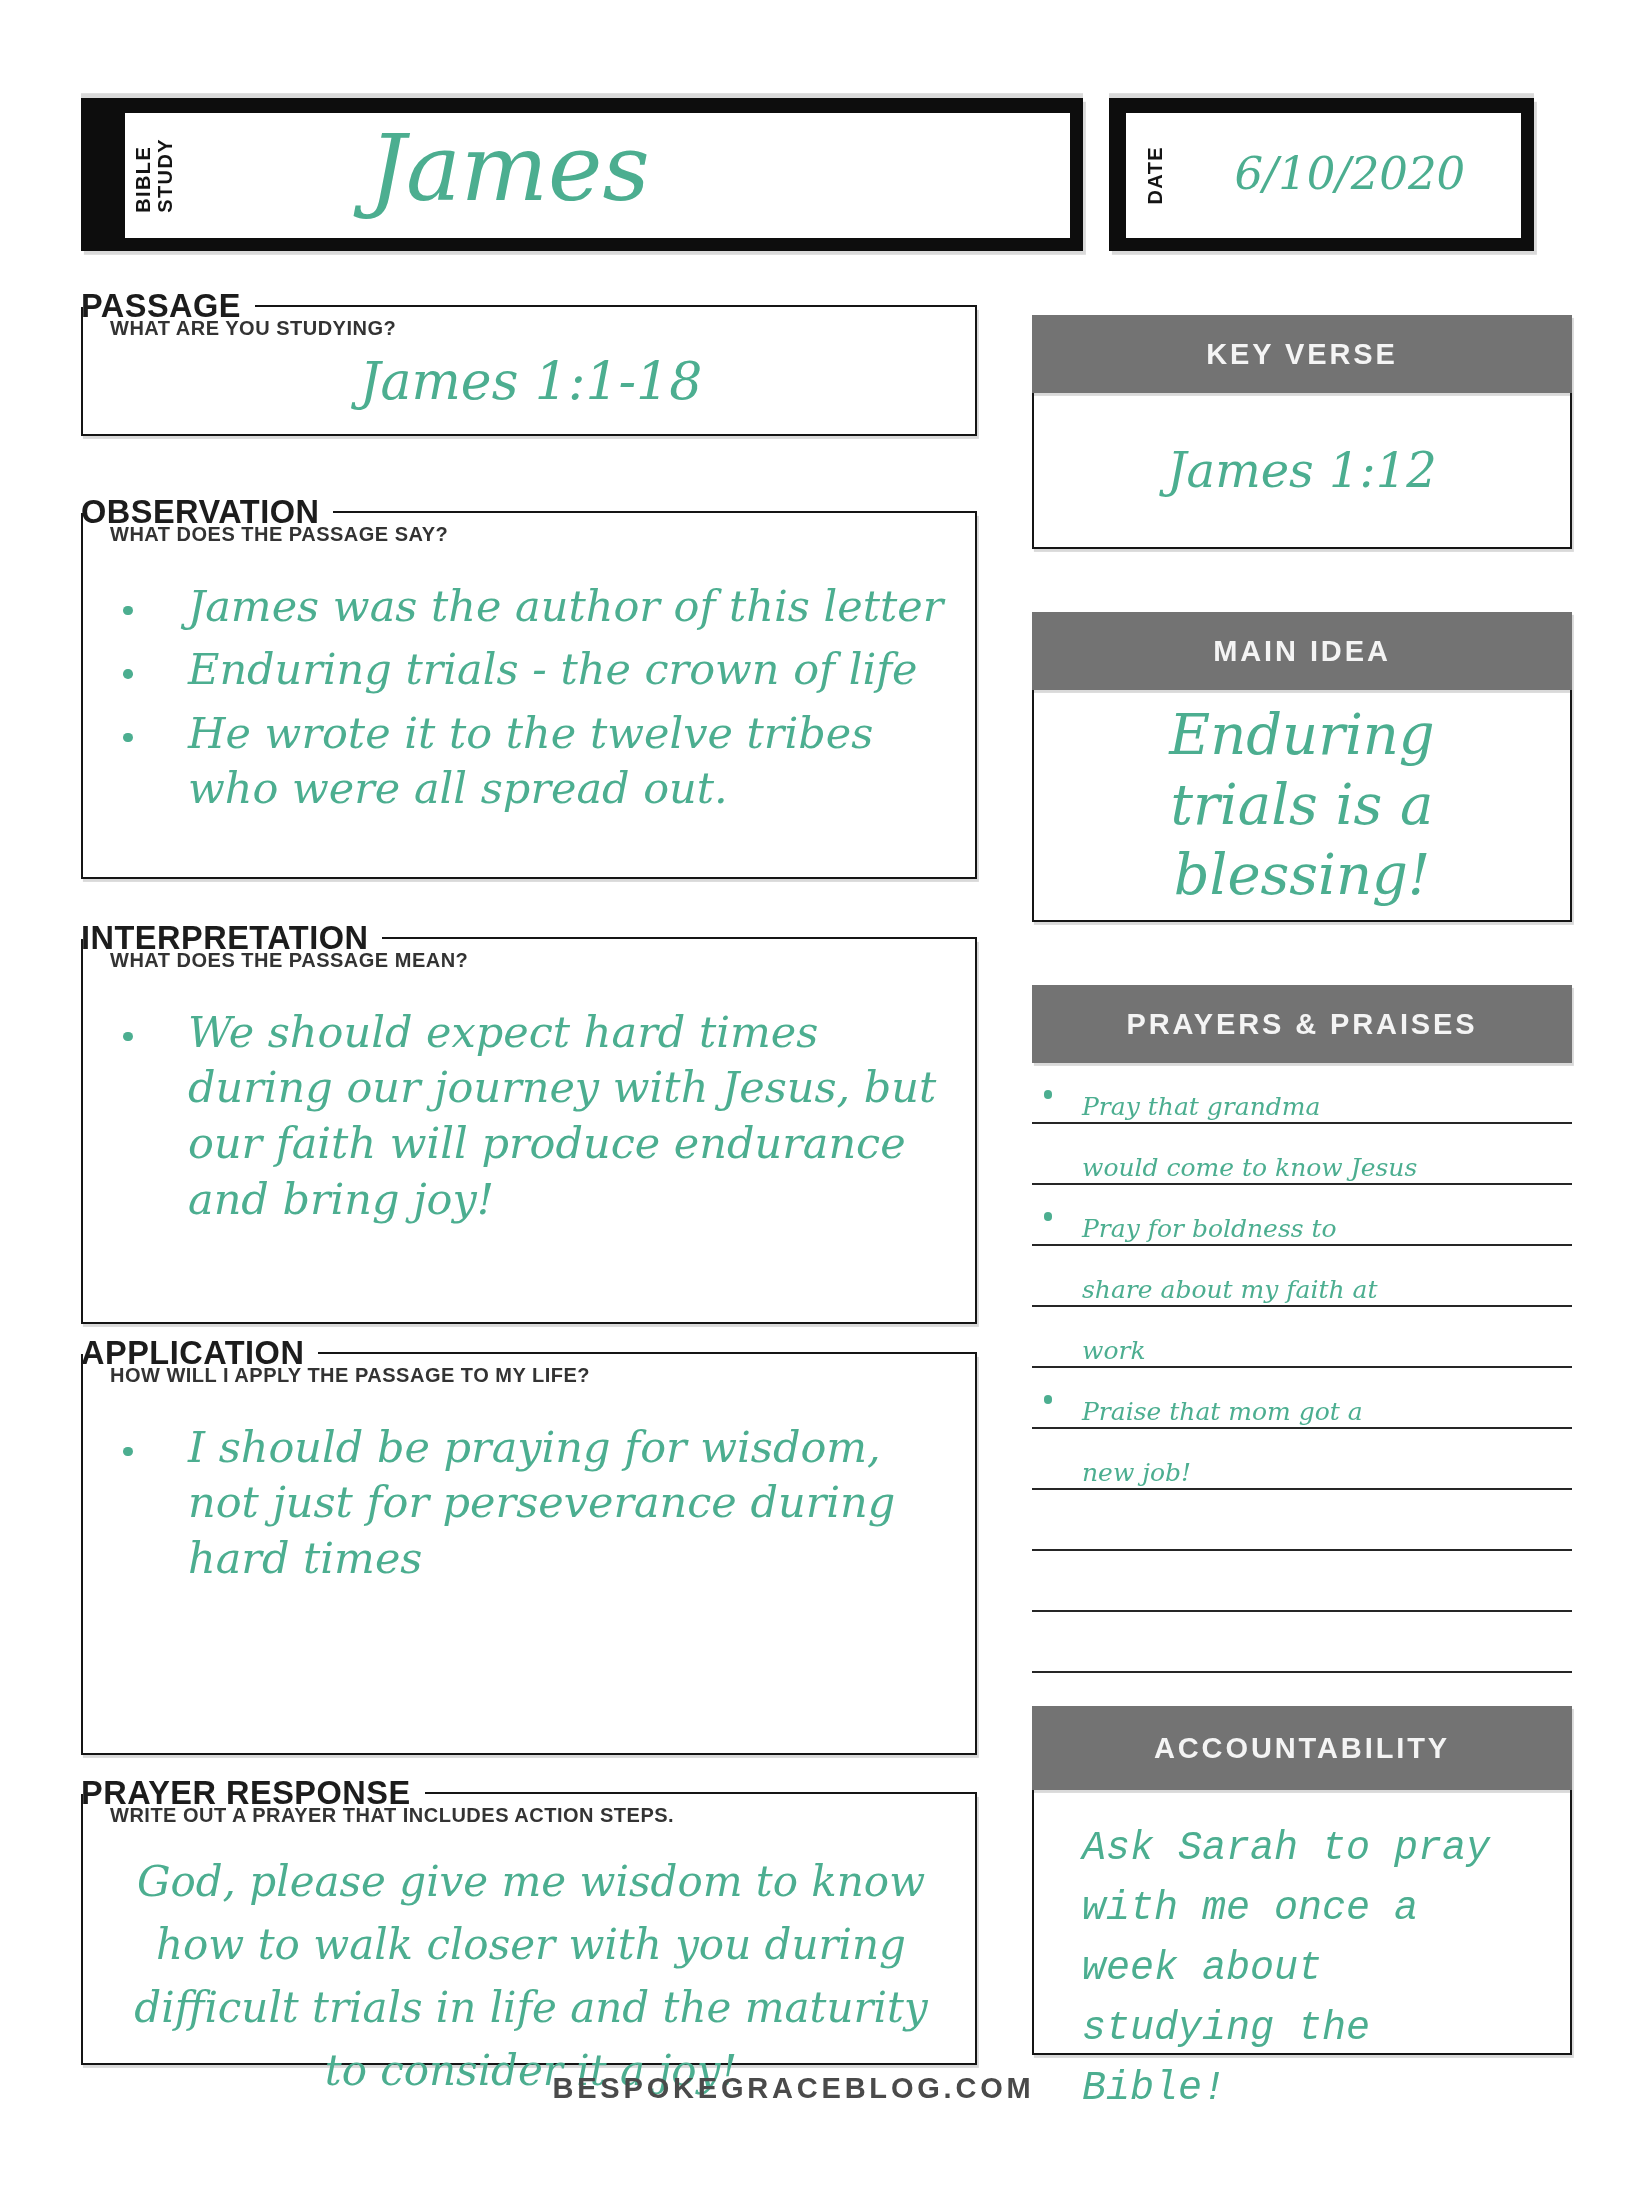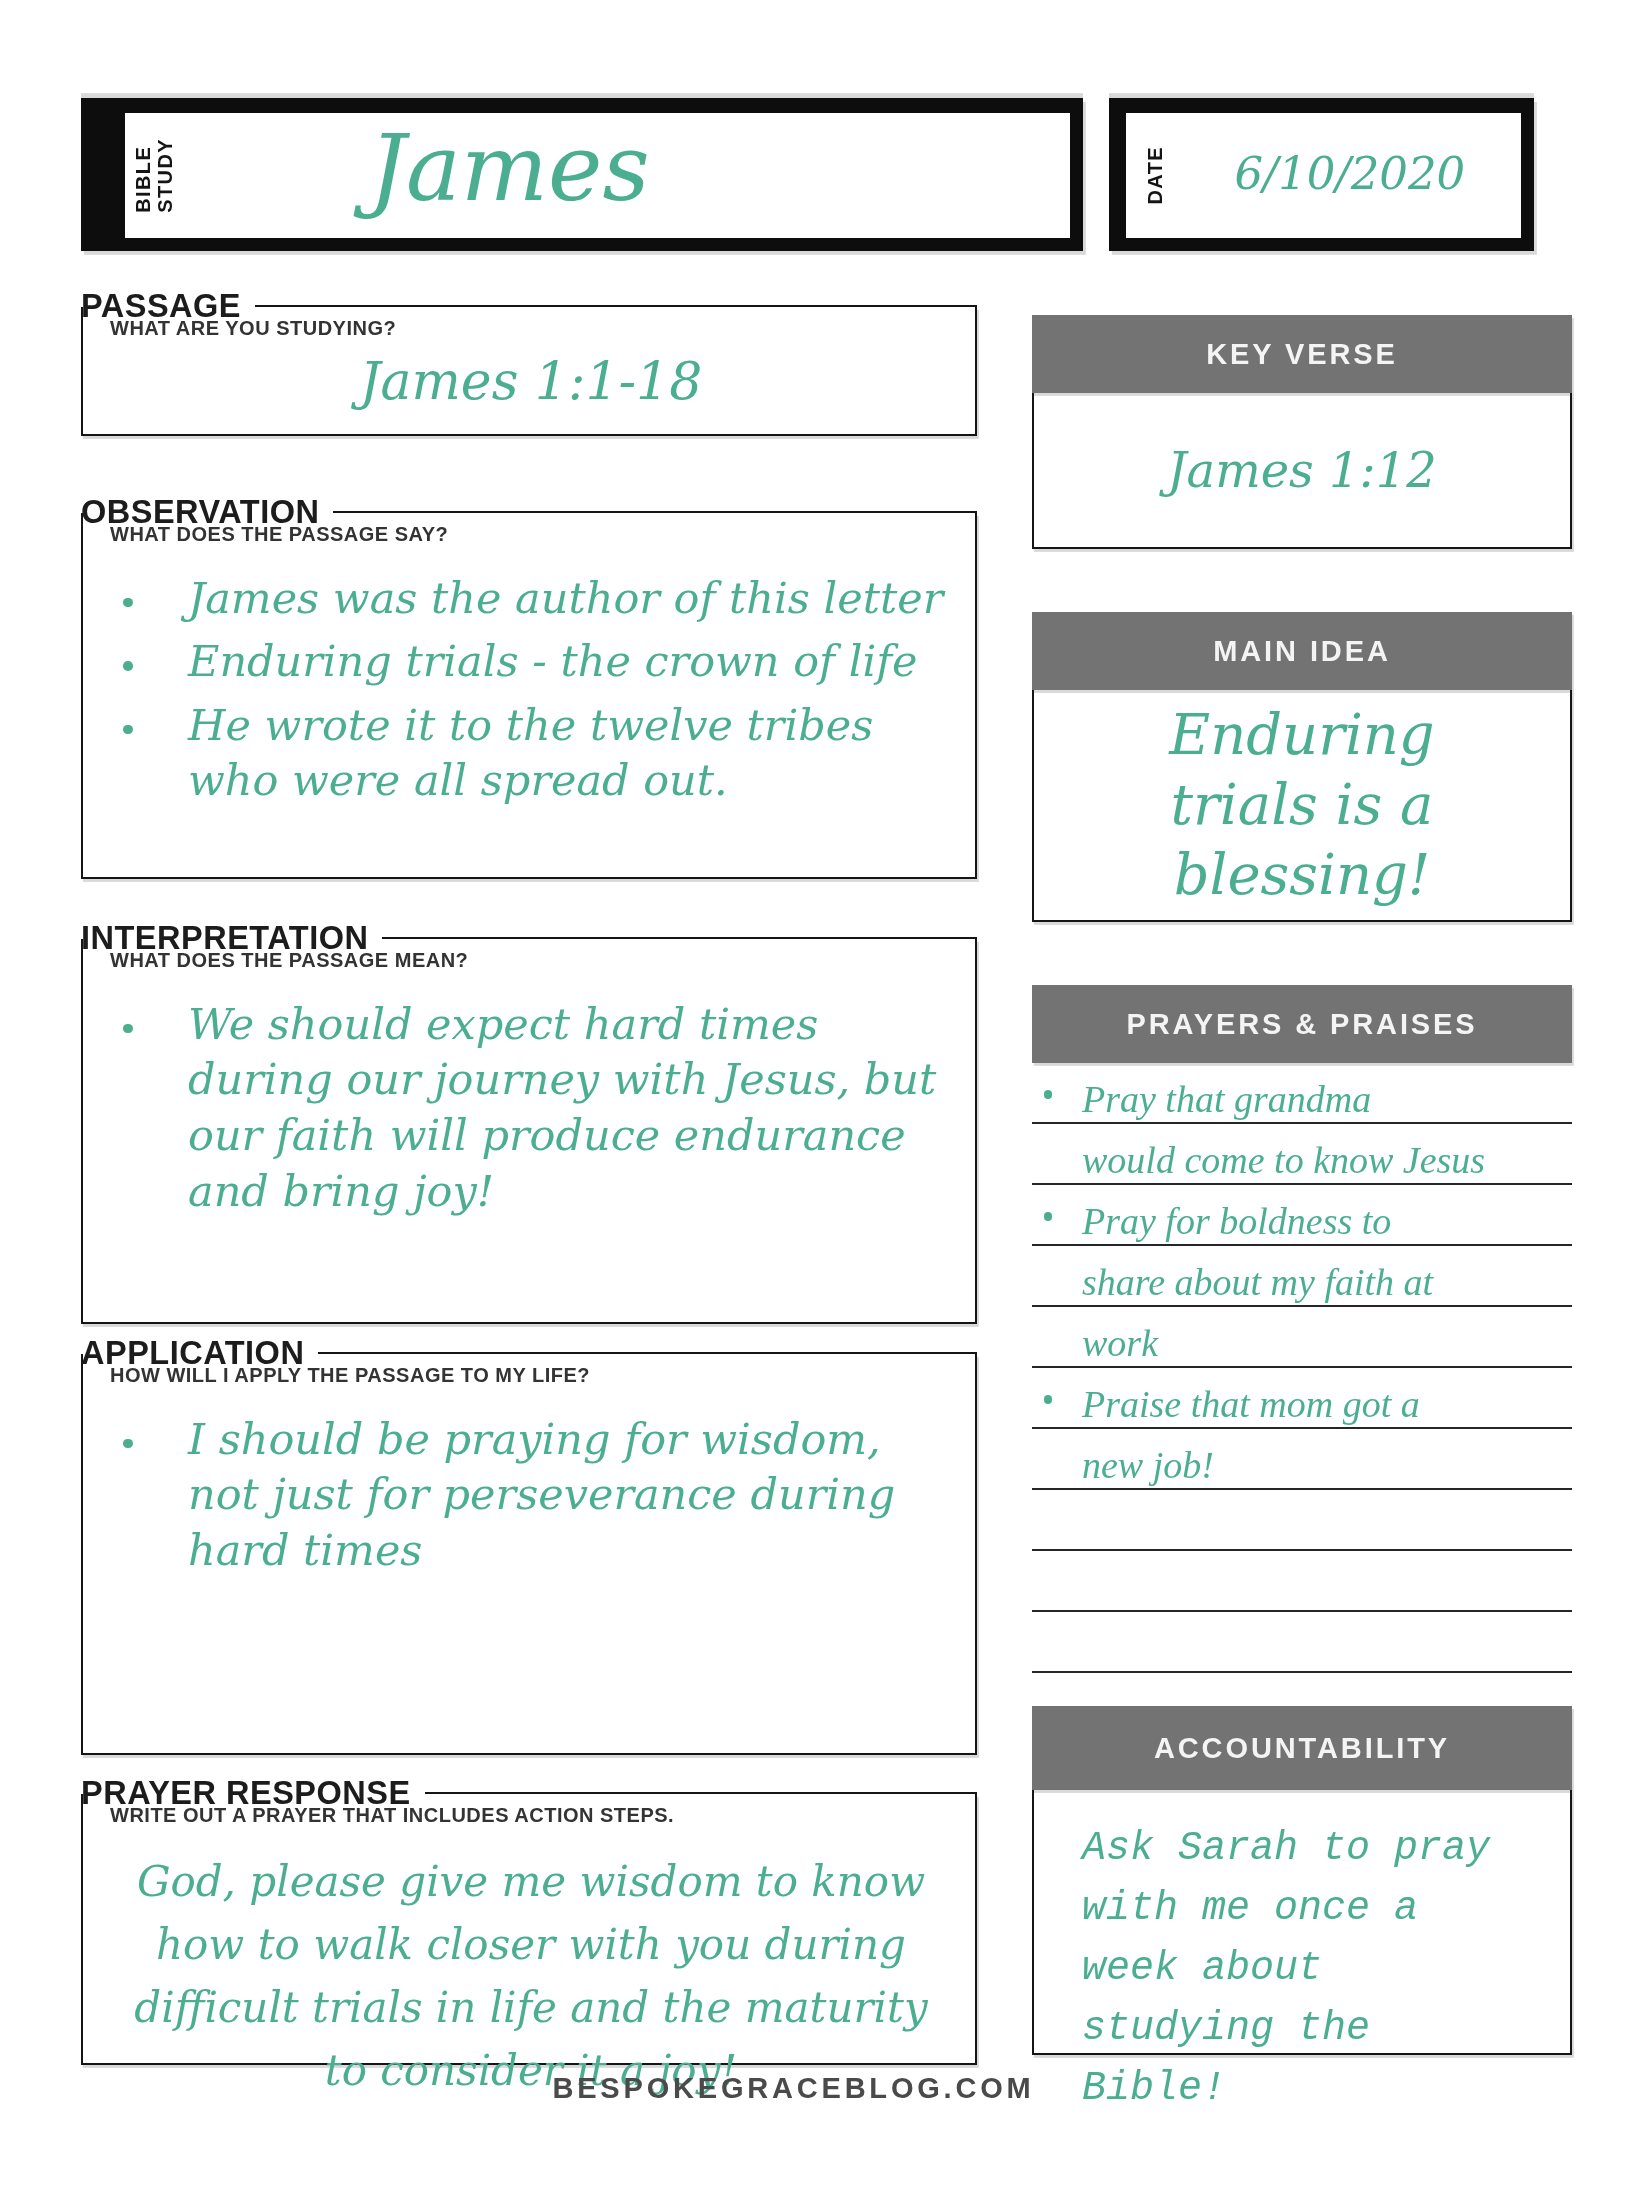"James was the author of" .bullets { margin-top: 25px -> 33px }
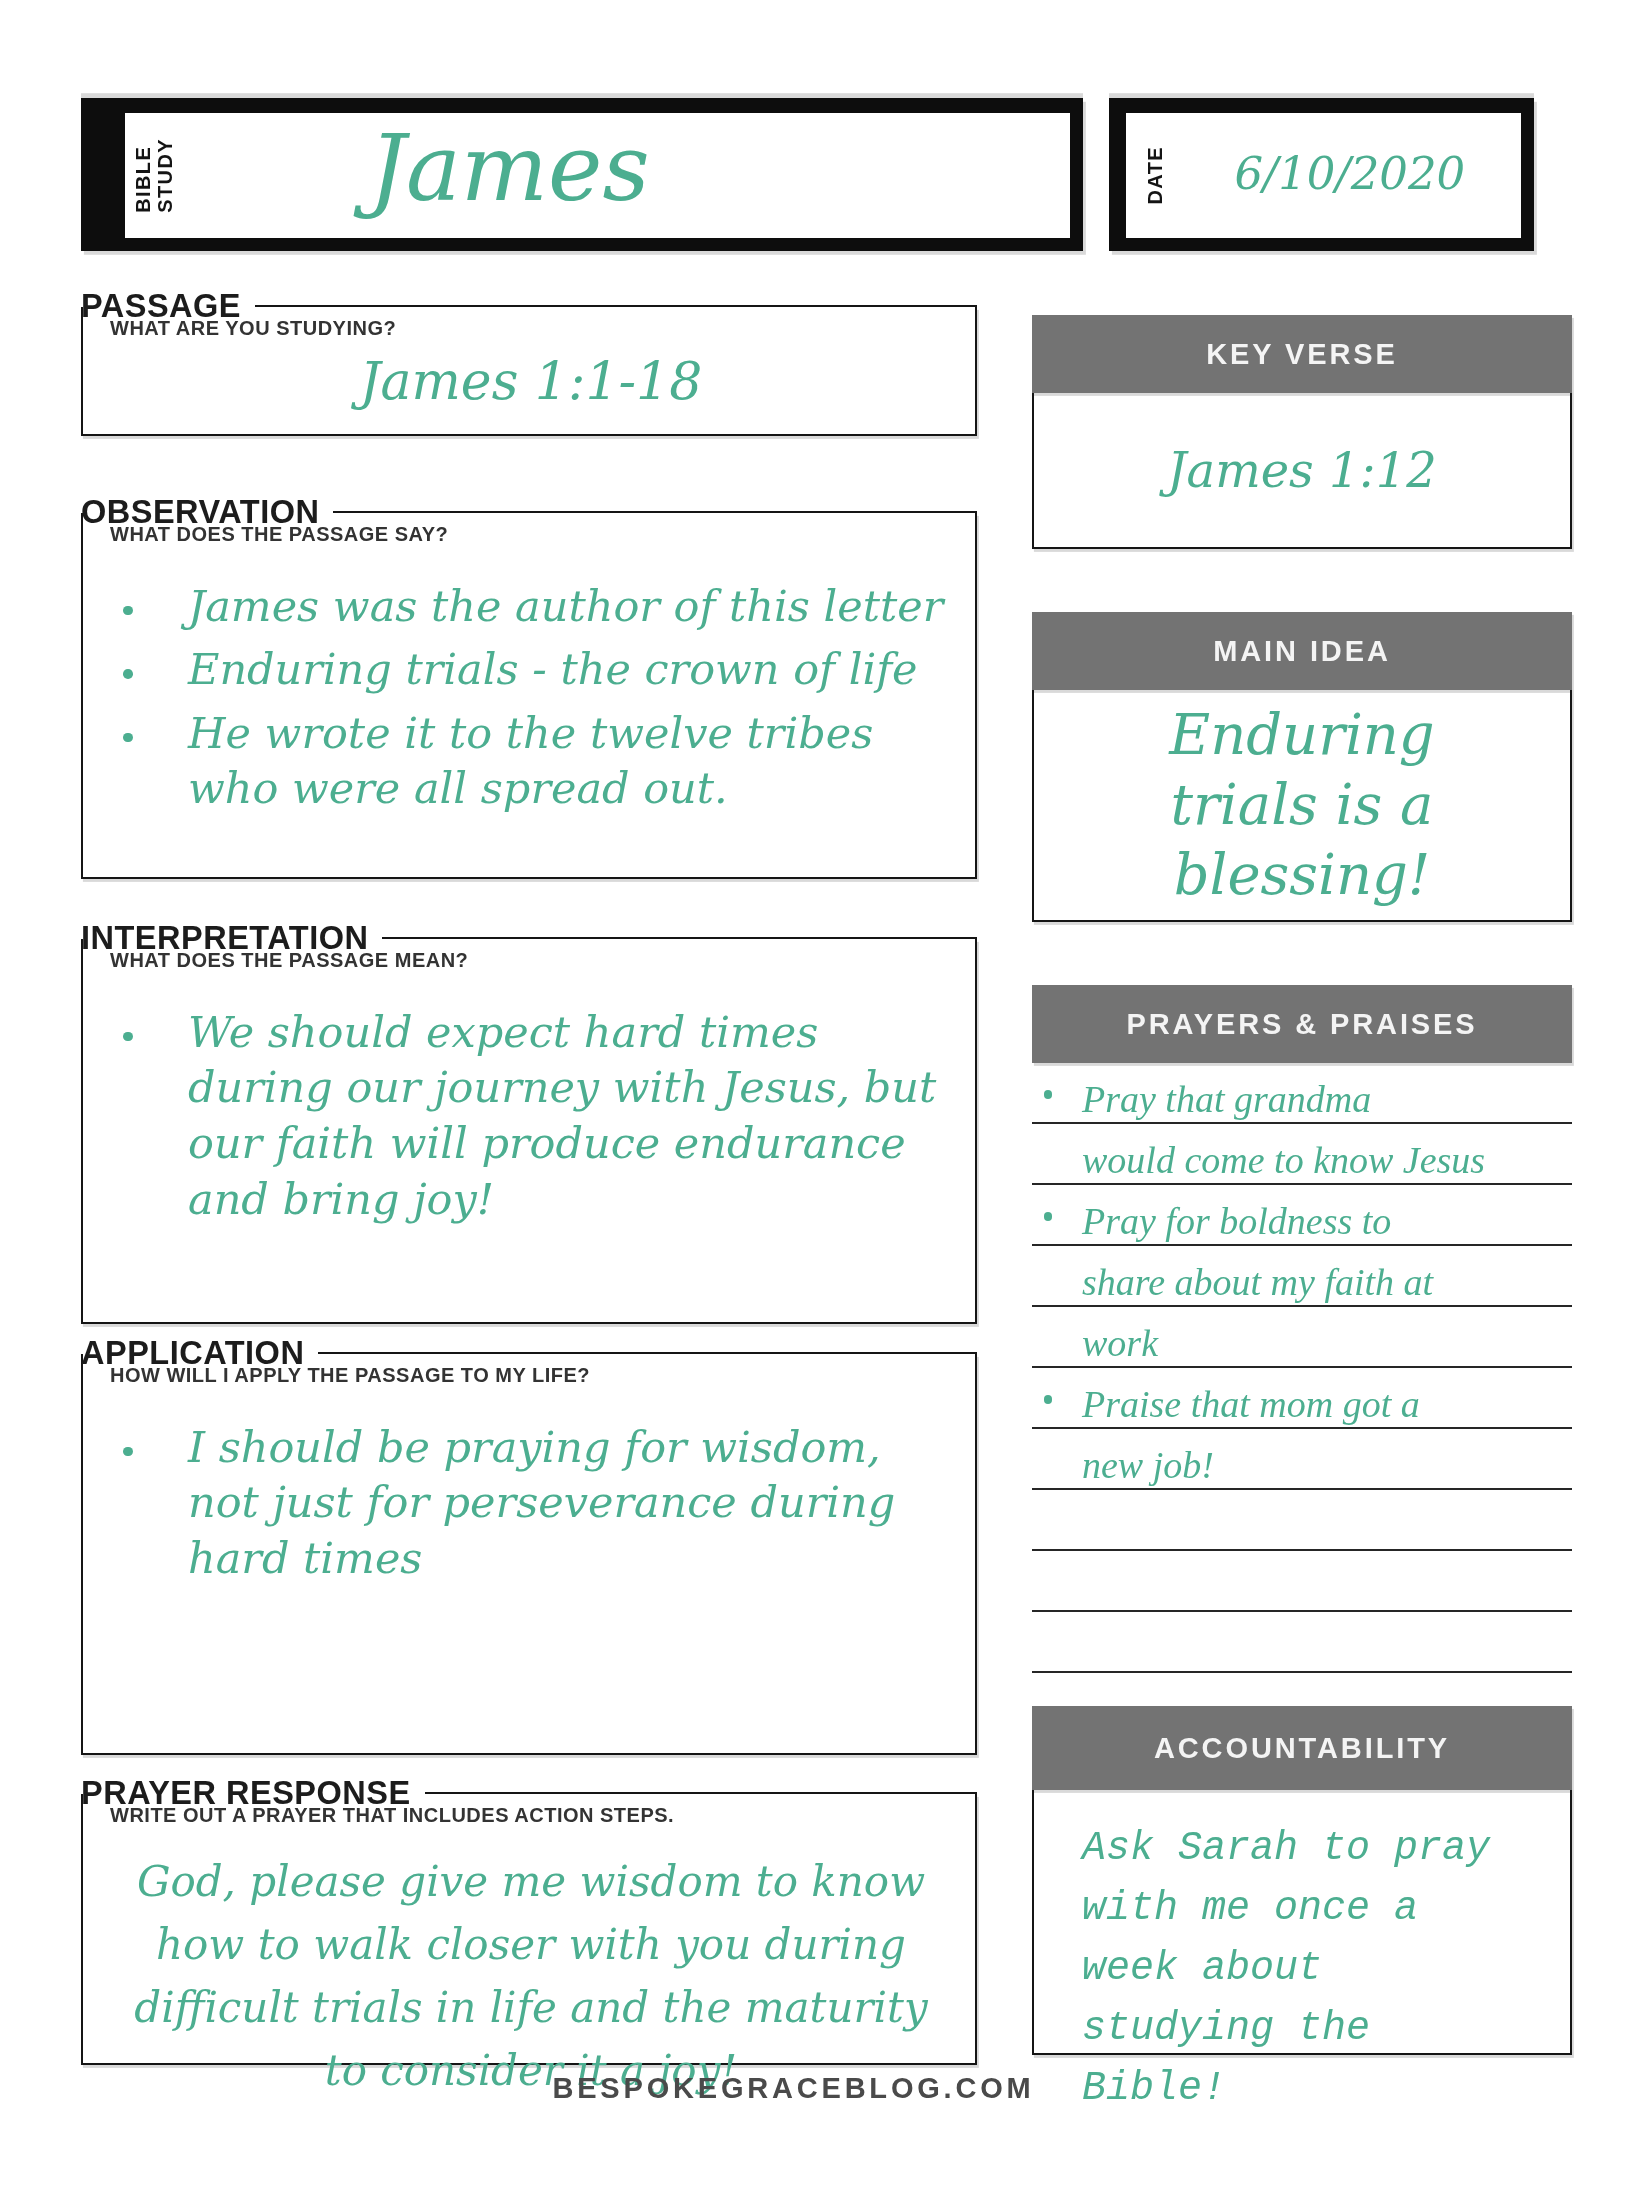"Pray that grandma" .rule-row .rtext { font-family: Liberation Serif, serif -> none; font-size: 38px -> 25px }
